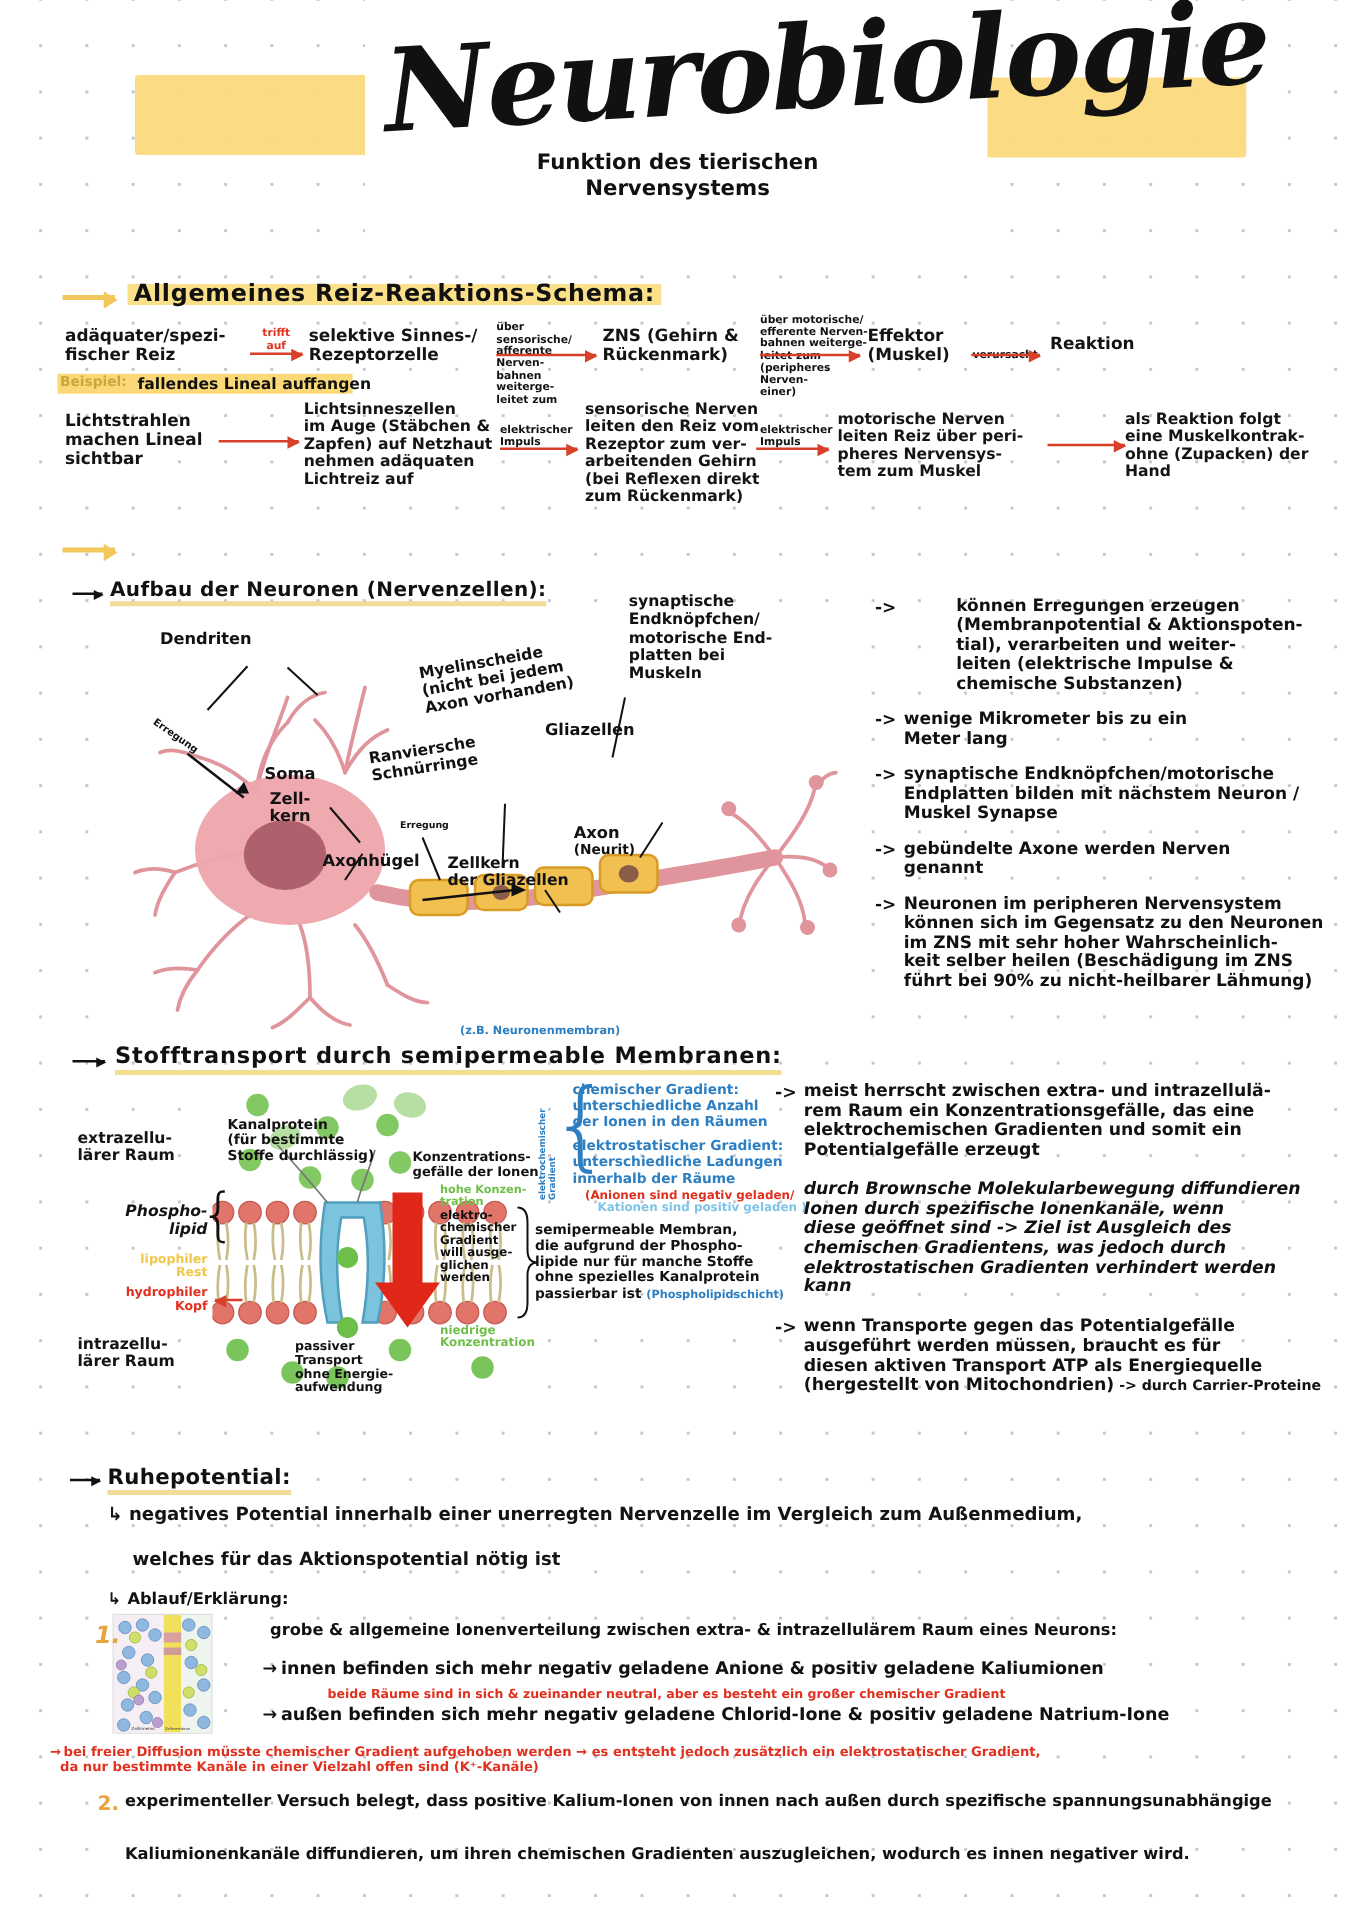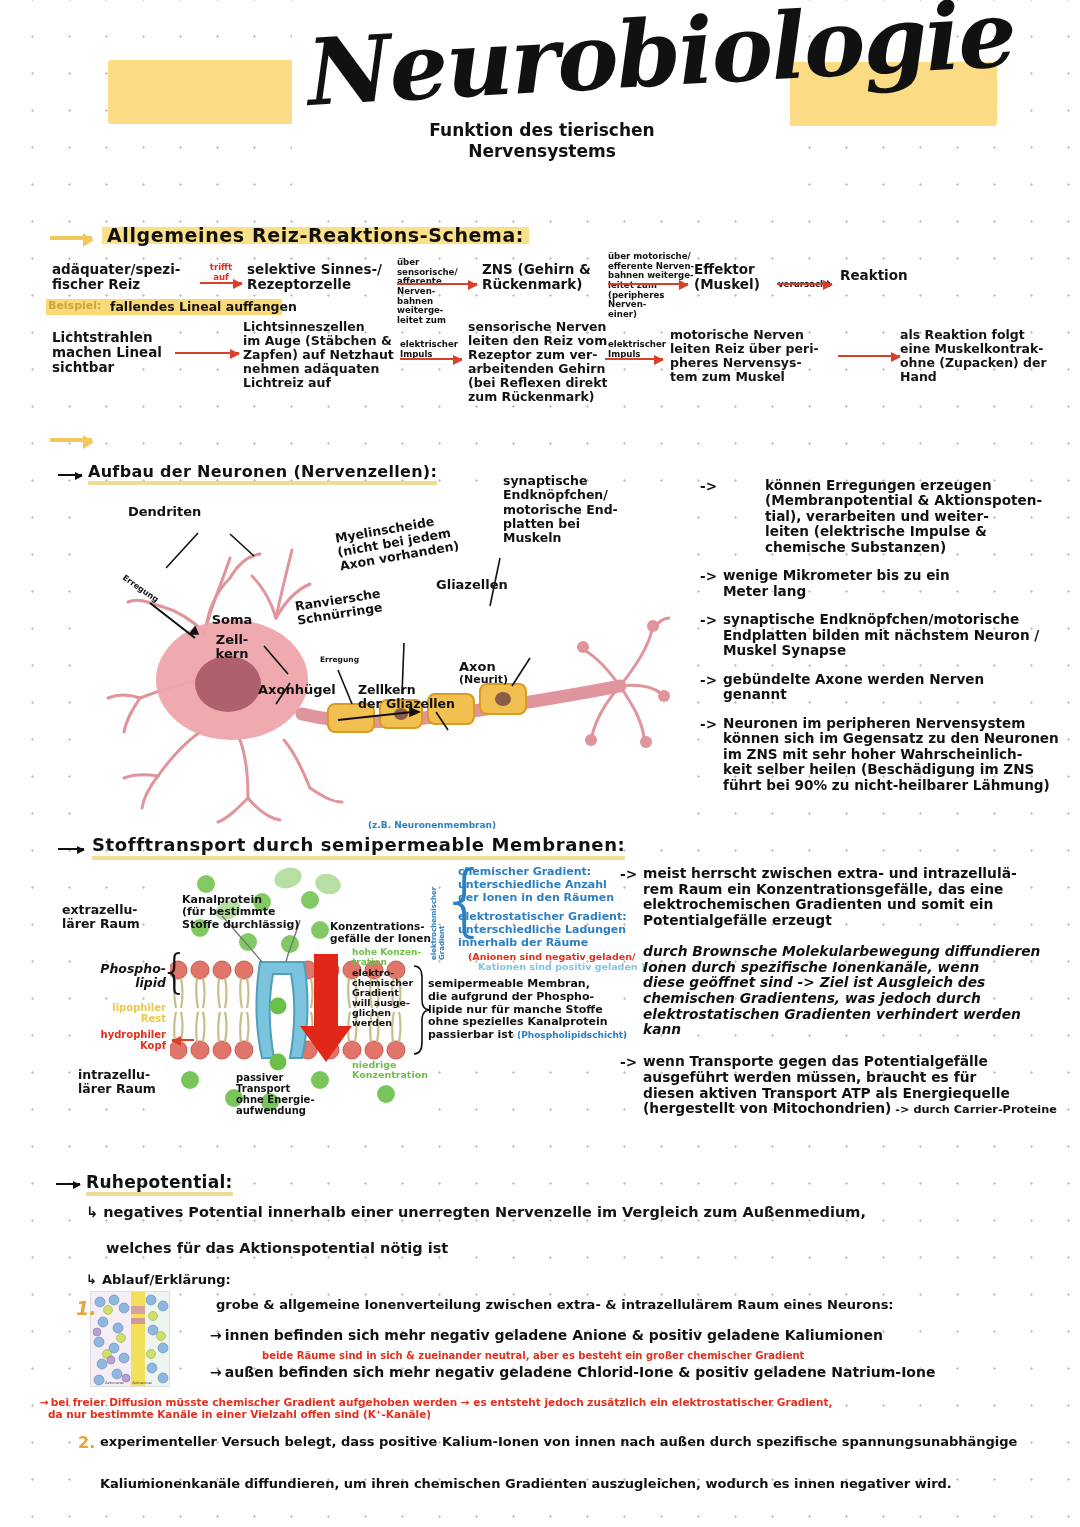"intrazellu-" div.abs { left: 78px -> 62px }
